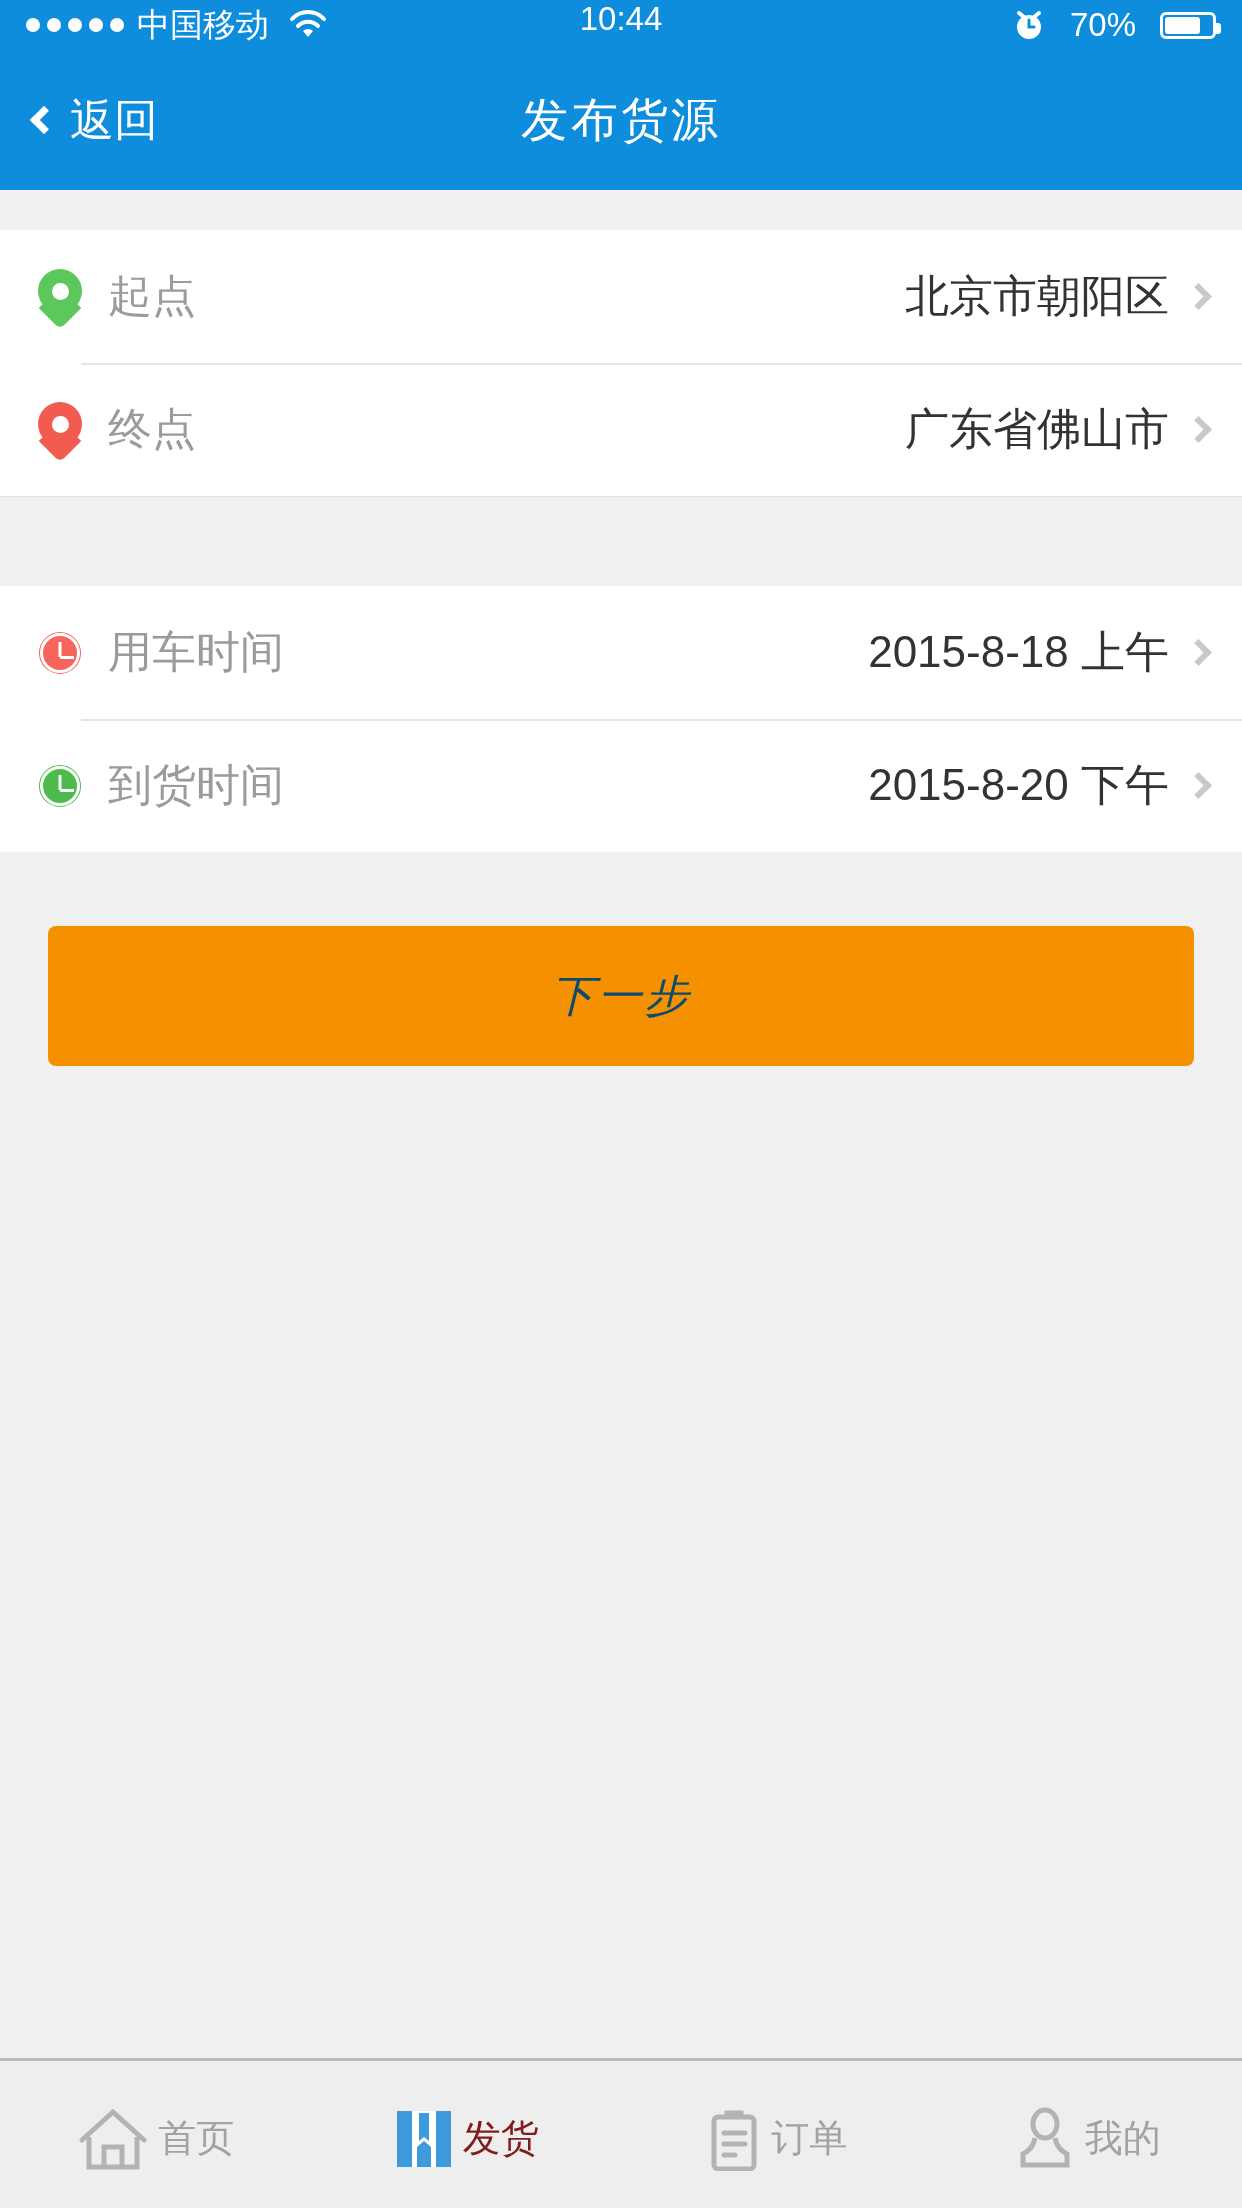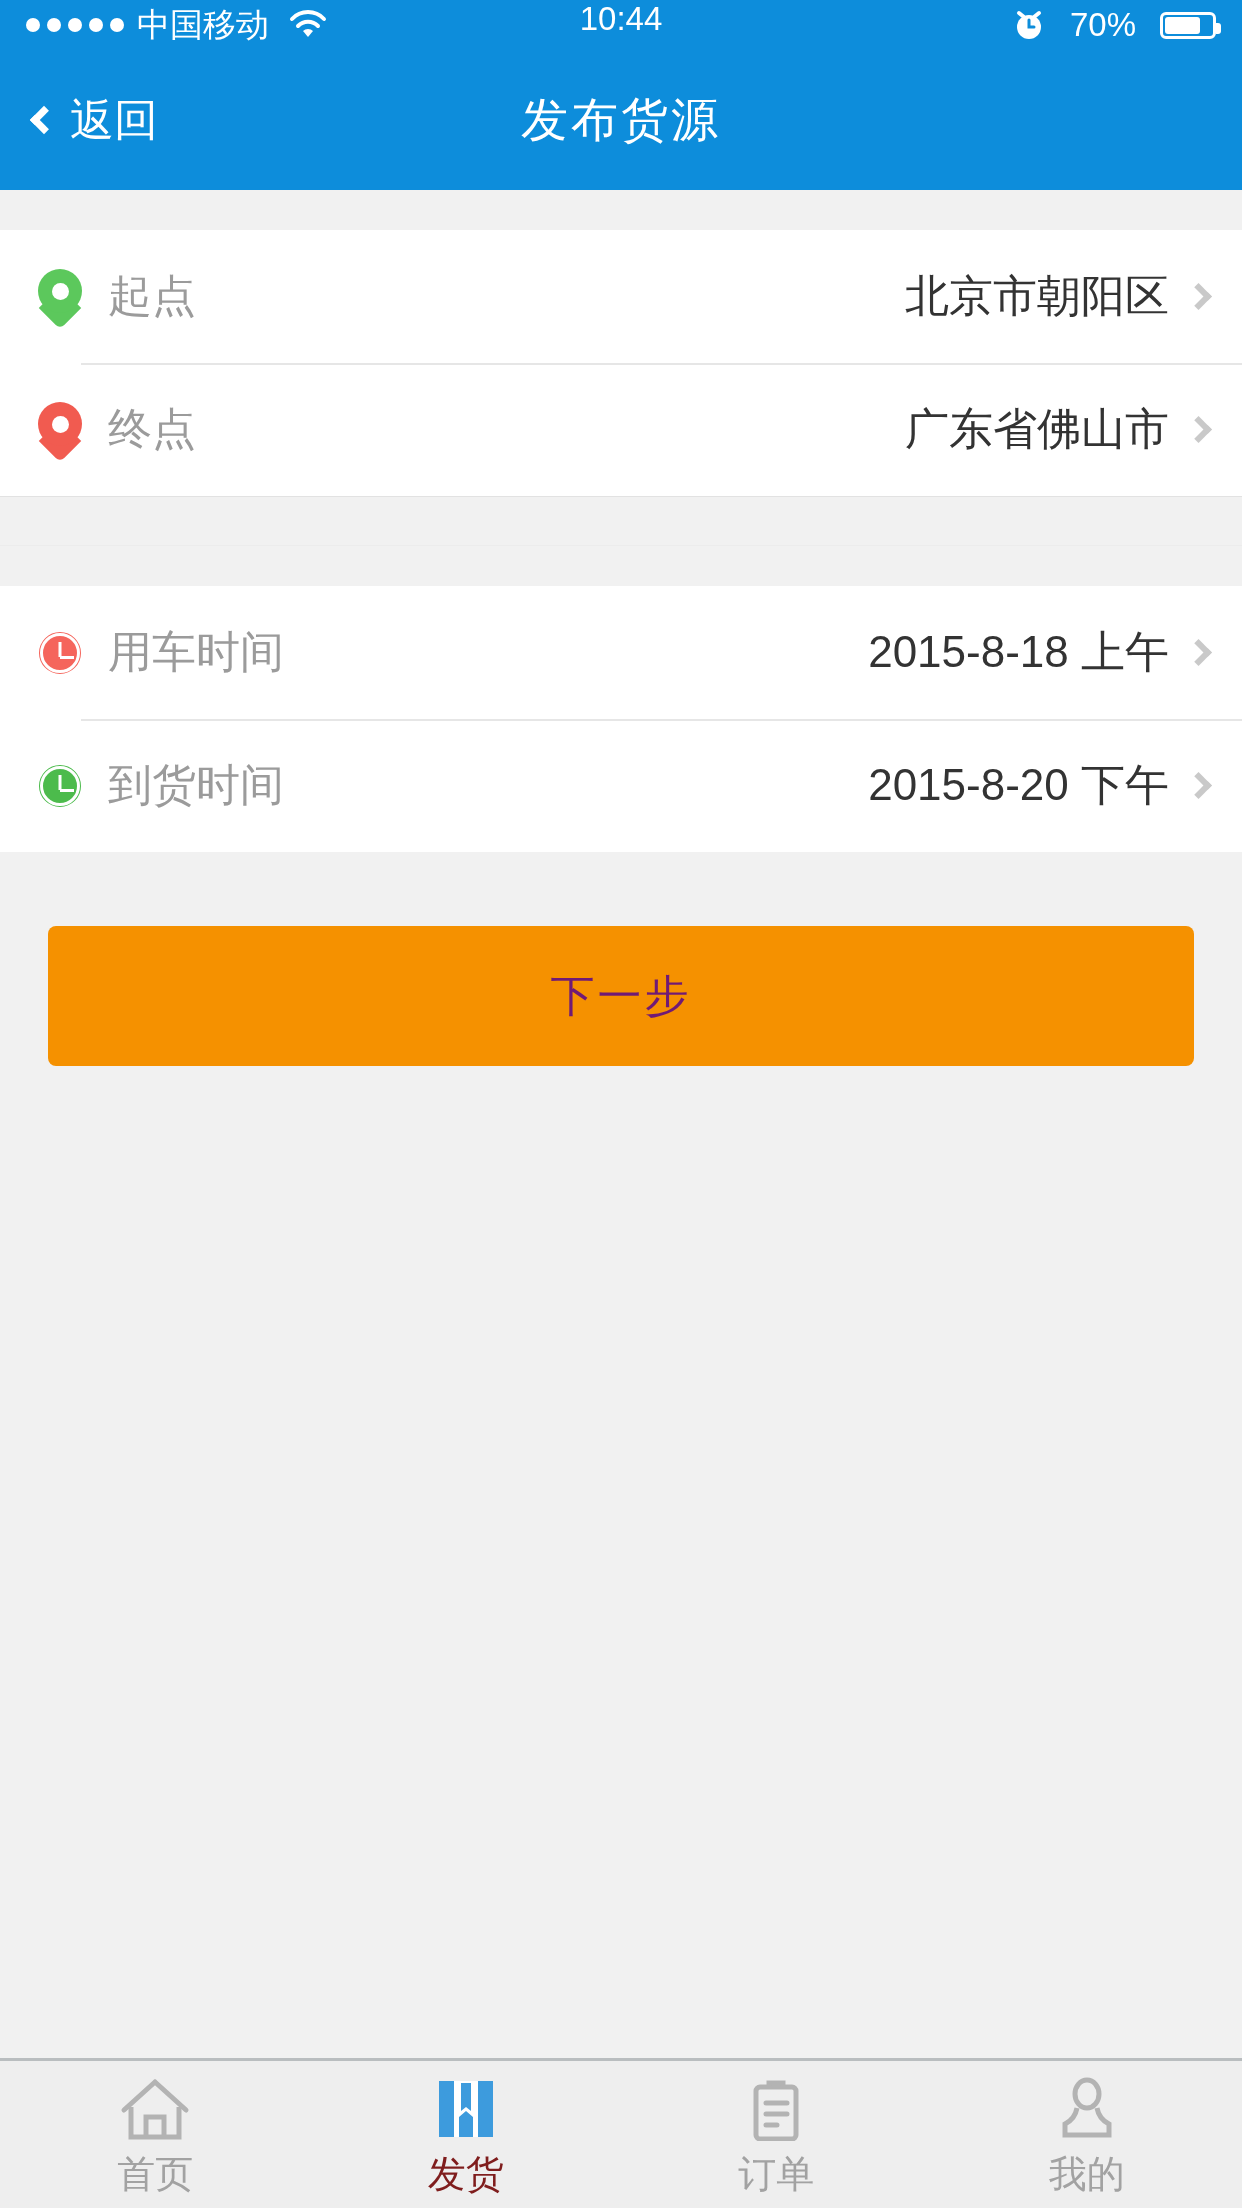"下一步" .primary-btn { color: #701a75 -> #0c4a6e; font-style: none -> italic }
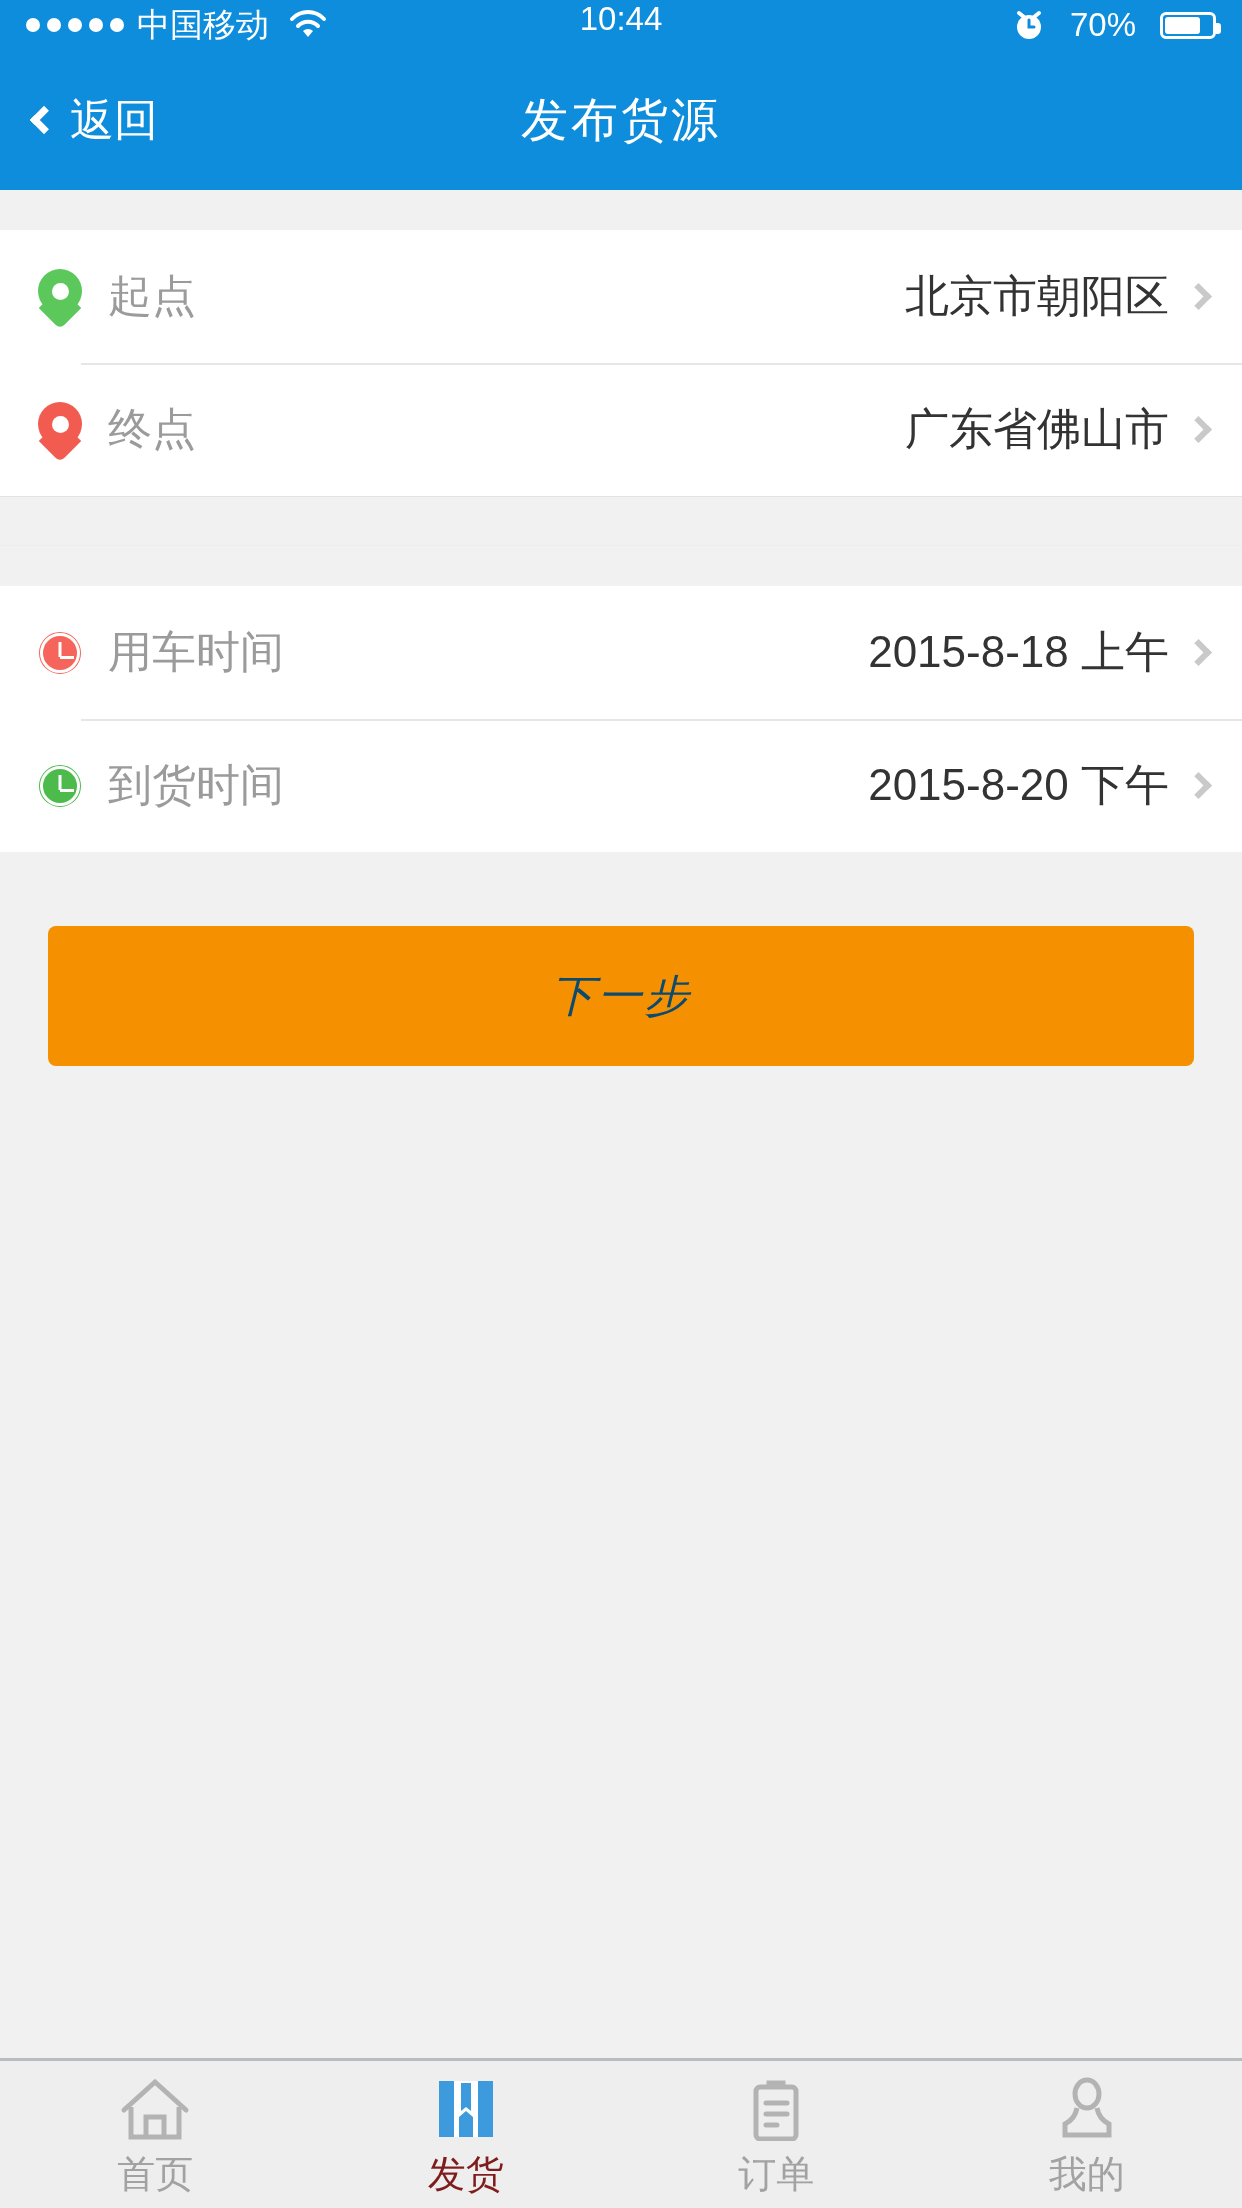"首页" .tab { flex-direction: column -> row }
